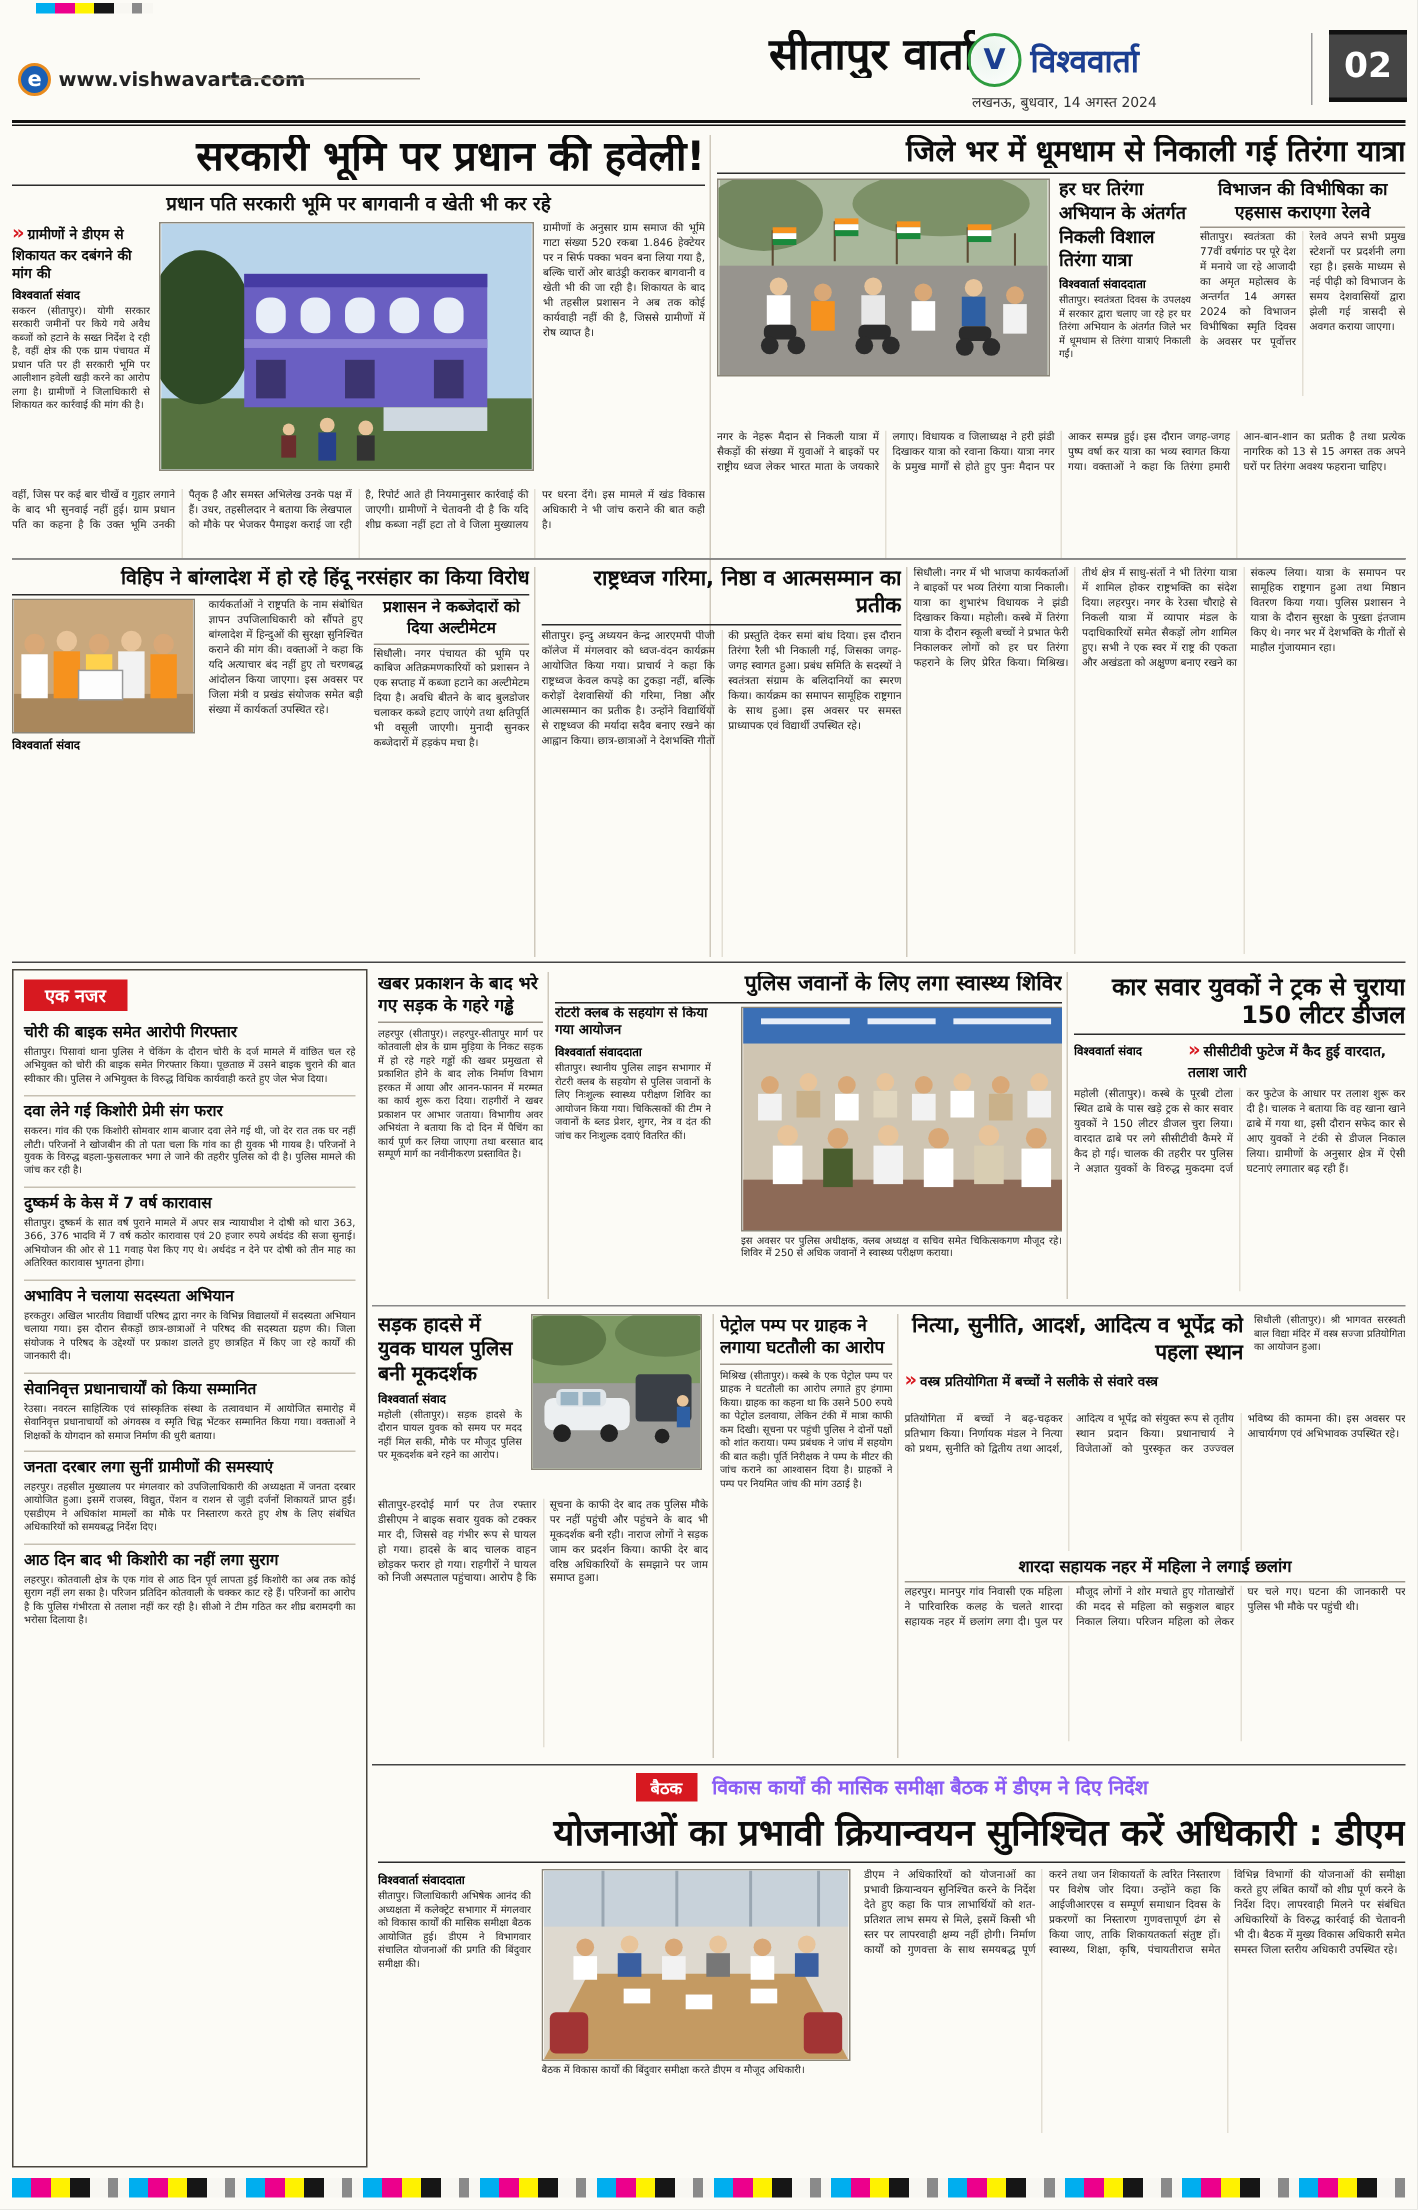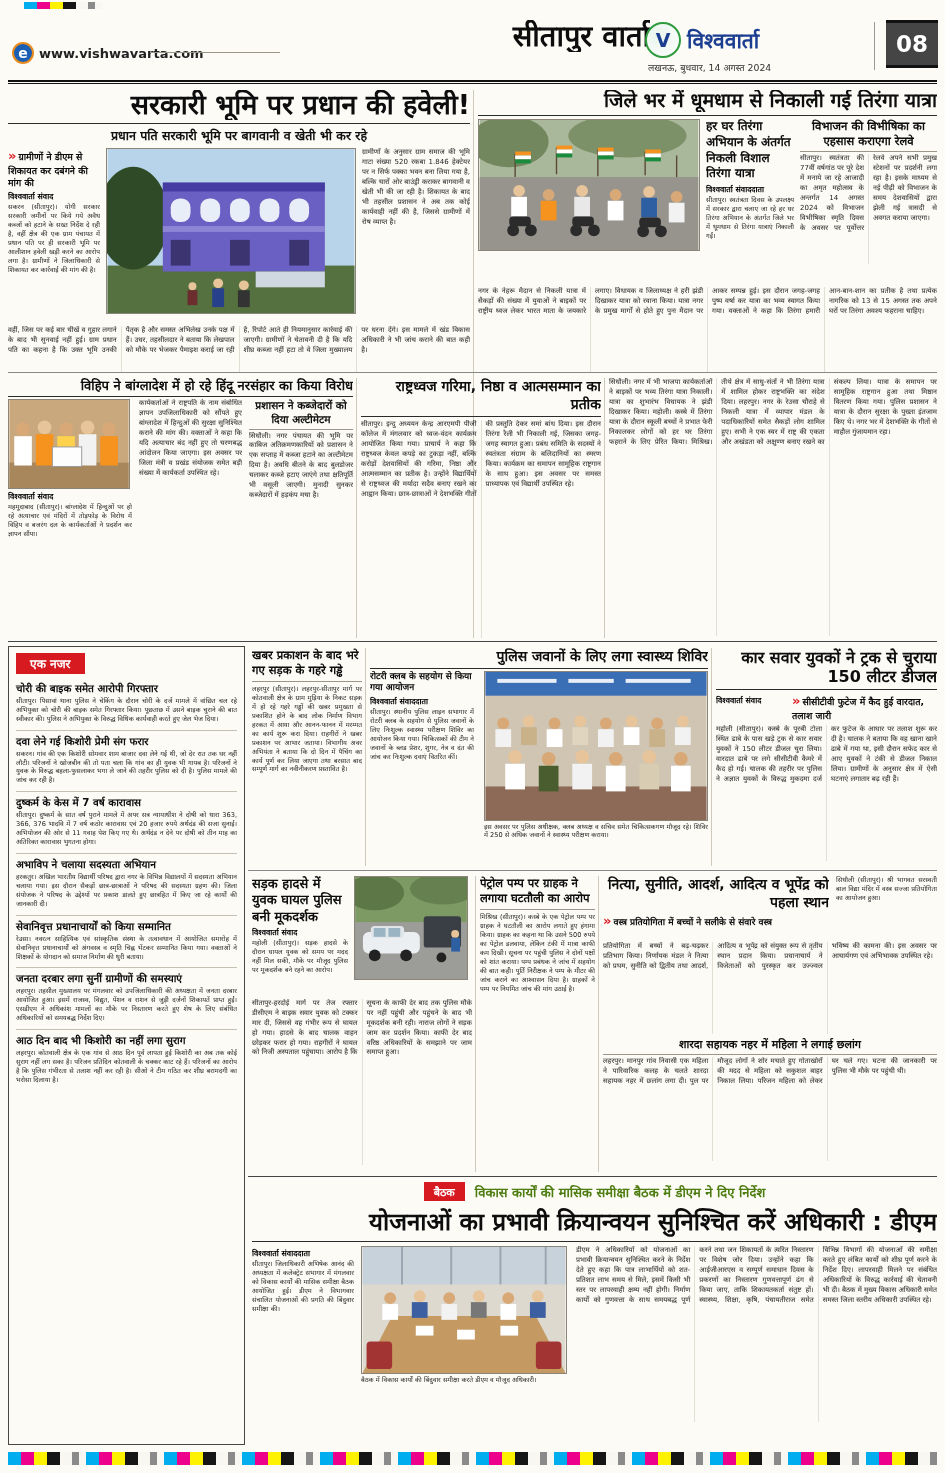"08" div.abs { text: 08 -> 02 }
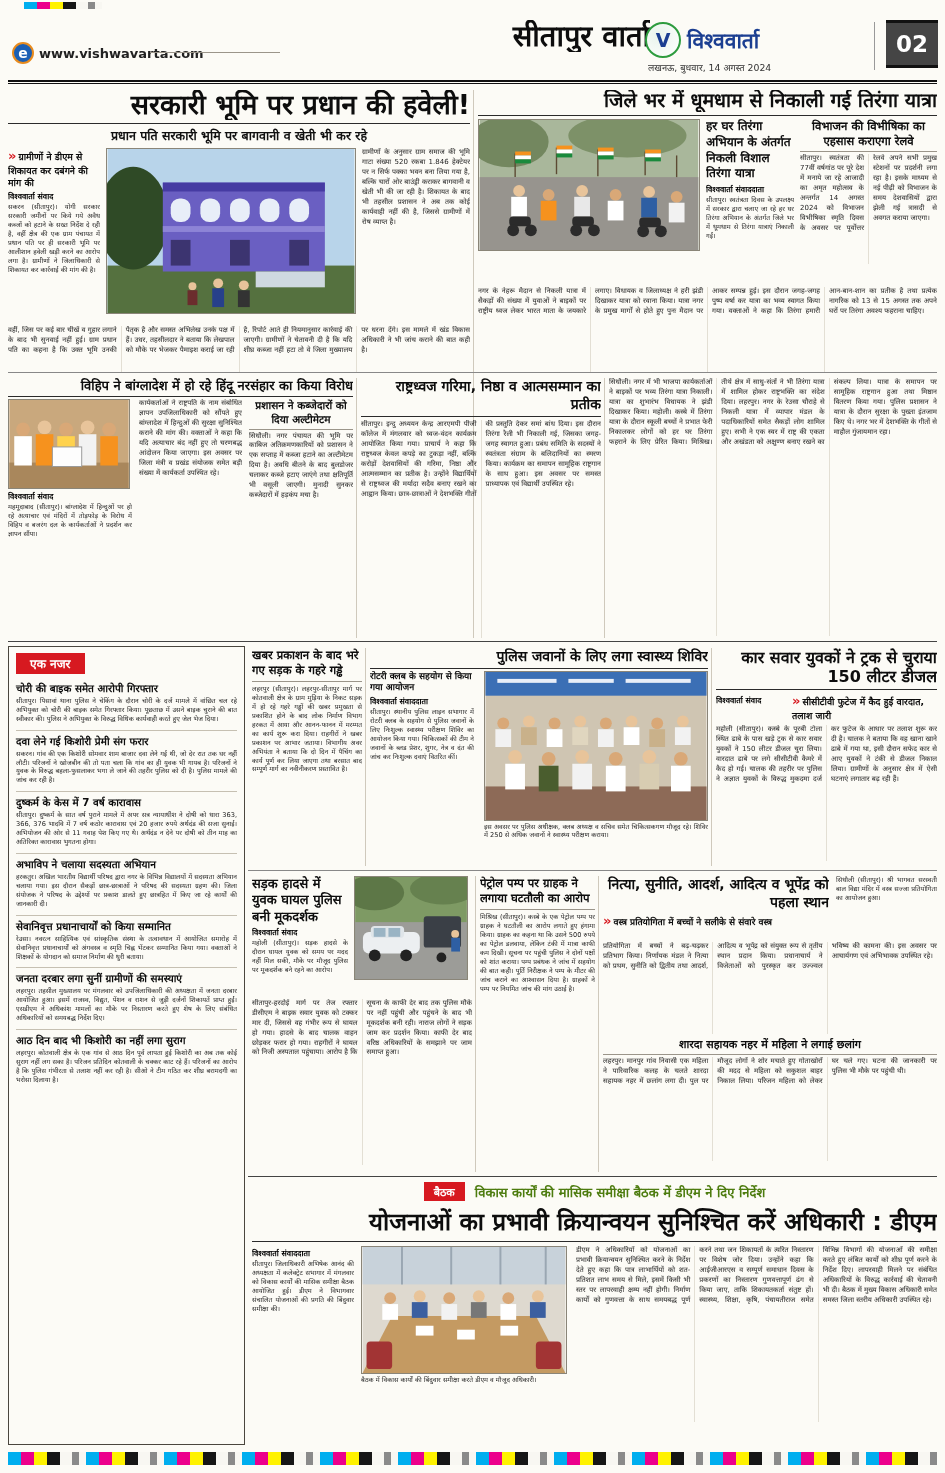"महमूदाबाद (सीतापुर)। बांग्लादेश में" p.bt-s { html: <p>महमूदाबाद (सीतापुर)। बांग्लादेश में हिन्दुओं पर हो रहे अत्याचार एवं मंदिरों में तोड़फोड़ के विरोध में विहिप व बजरंग दल के कार्यकर्ताओं ने प्रदर्शन कर ज्ञापन सौंपा।</p> -> none }
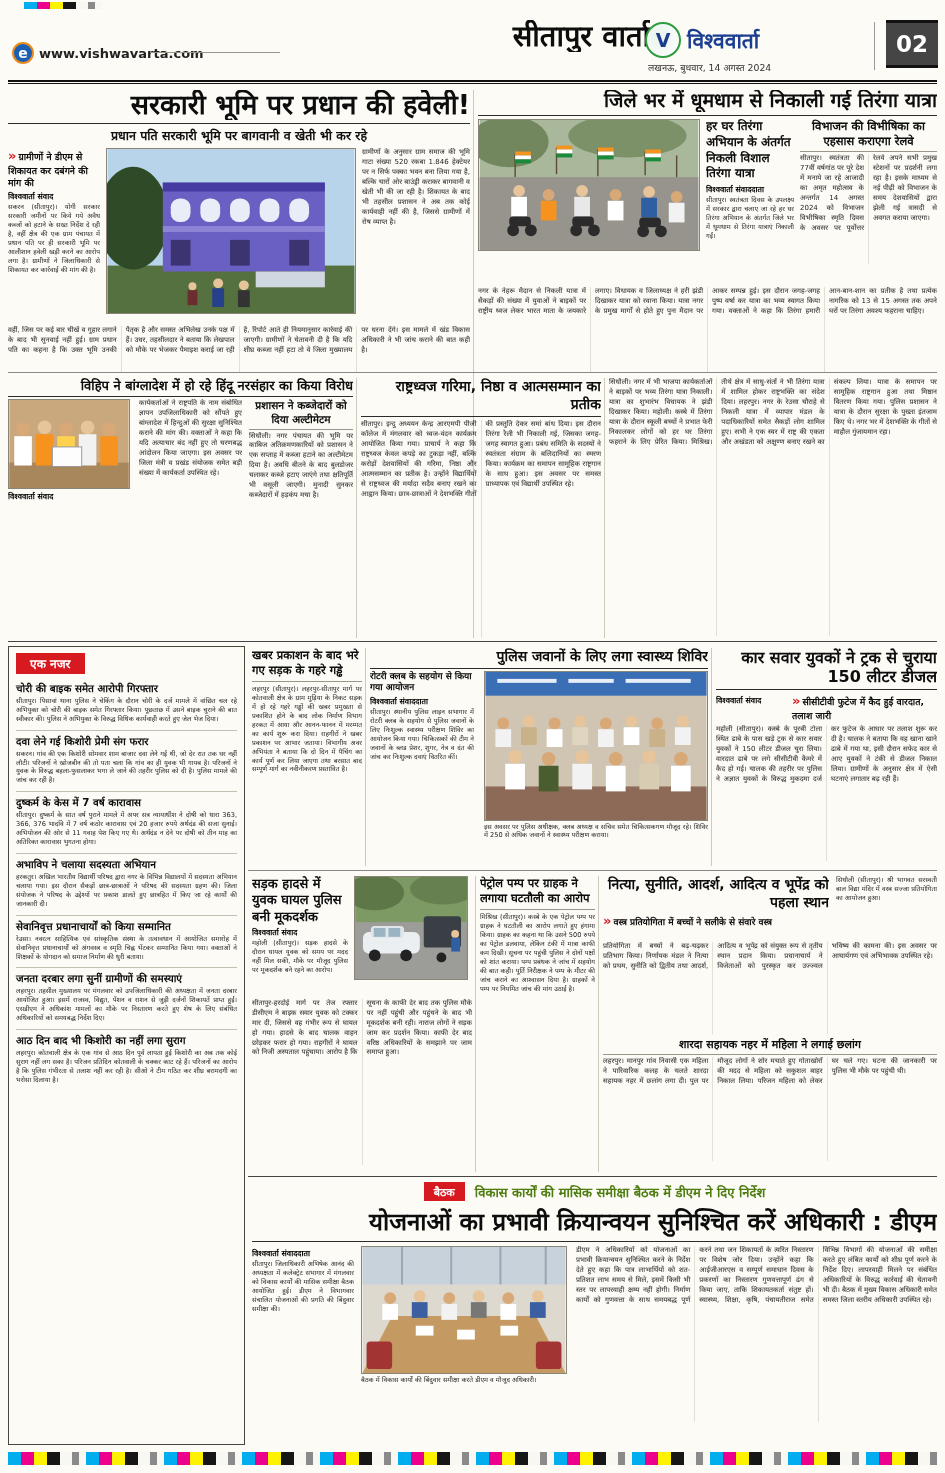"रोटरी क्लब के सहयोग से" div.row { gap: 10px -> 20px }
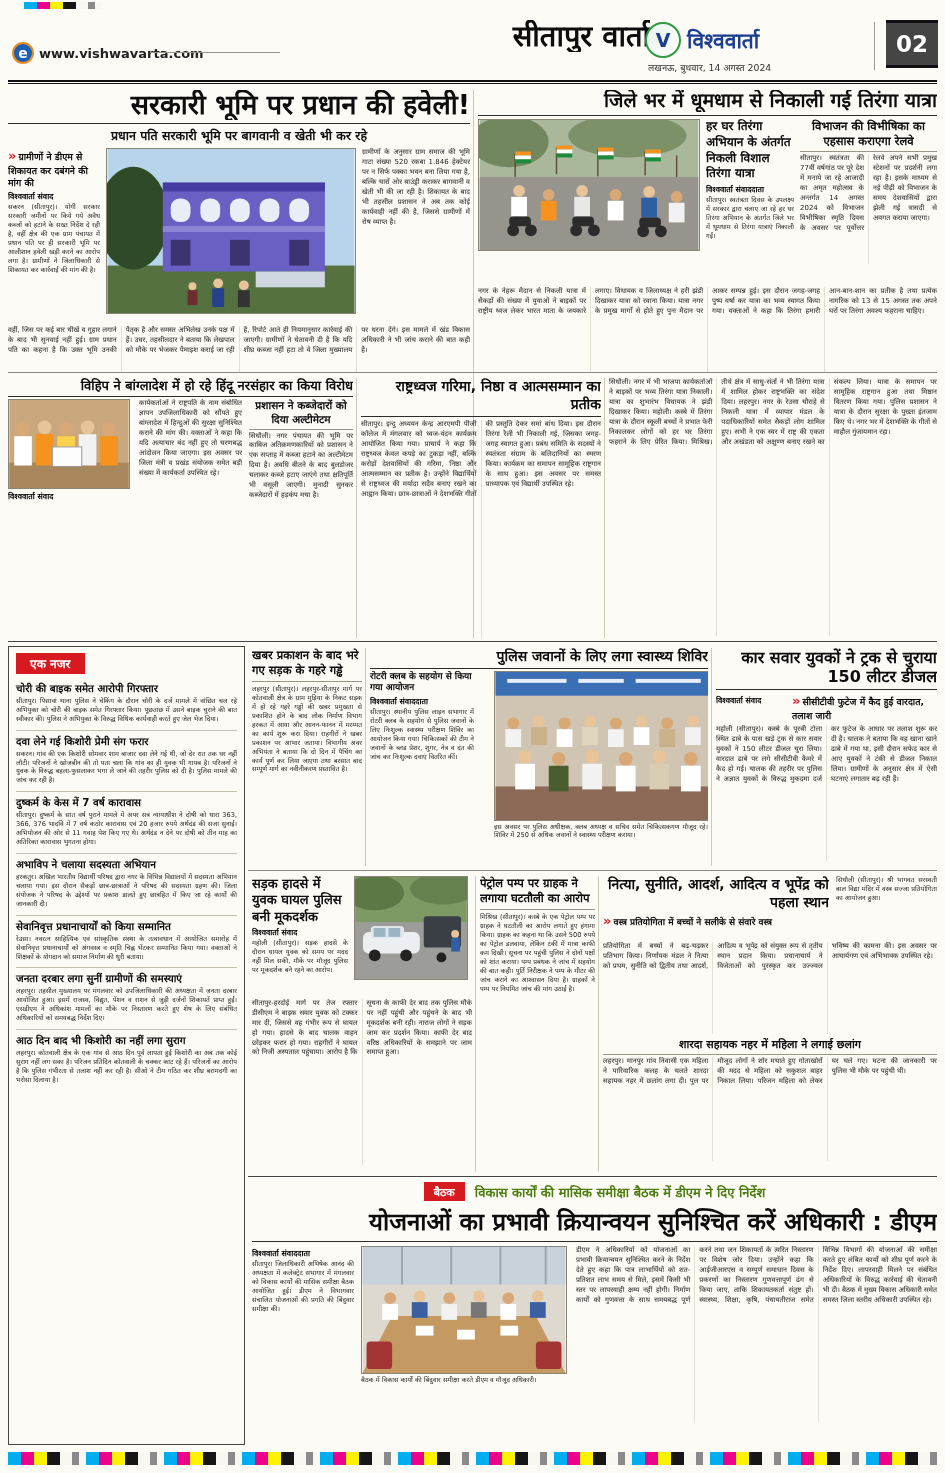"बैठक" div.row { align-items: flex-end -> flex-start }
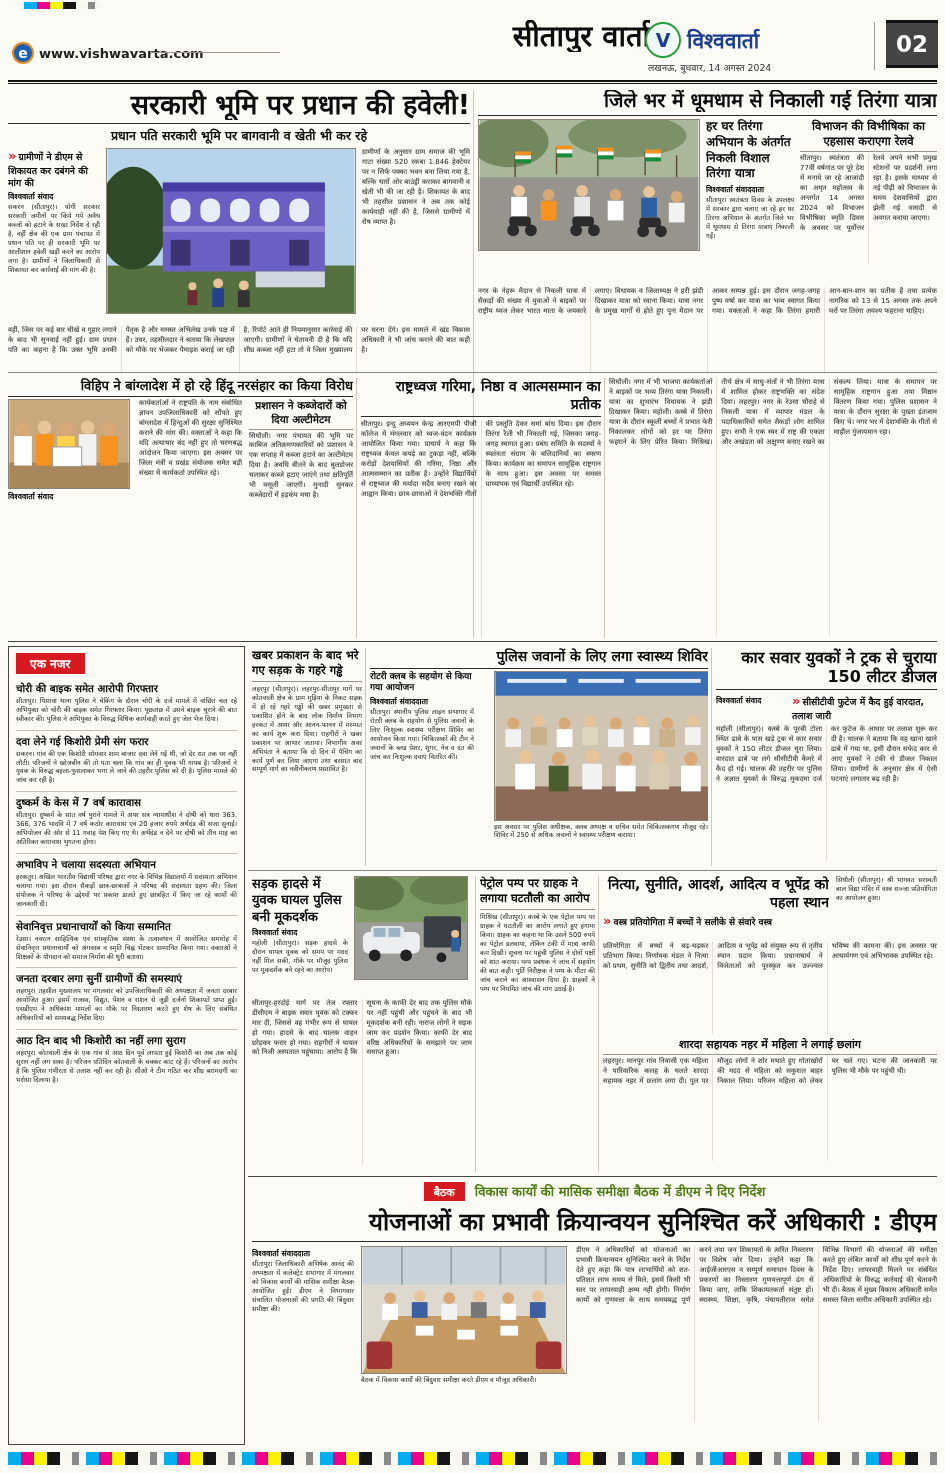"विकास कार्यों की मासिक समीक्षा" .strap { color: #4d7c0f -> #8b5cf6 }
